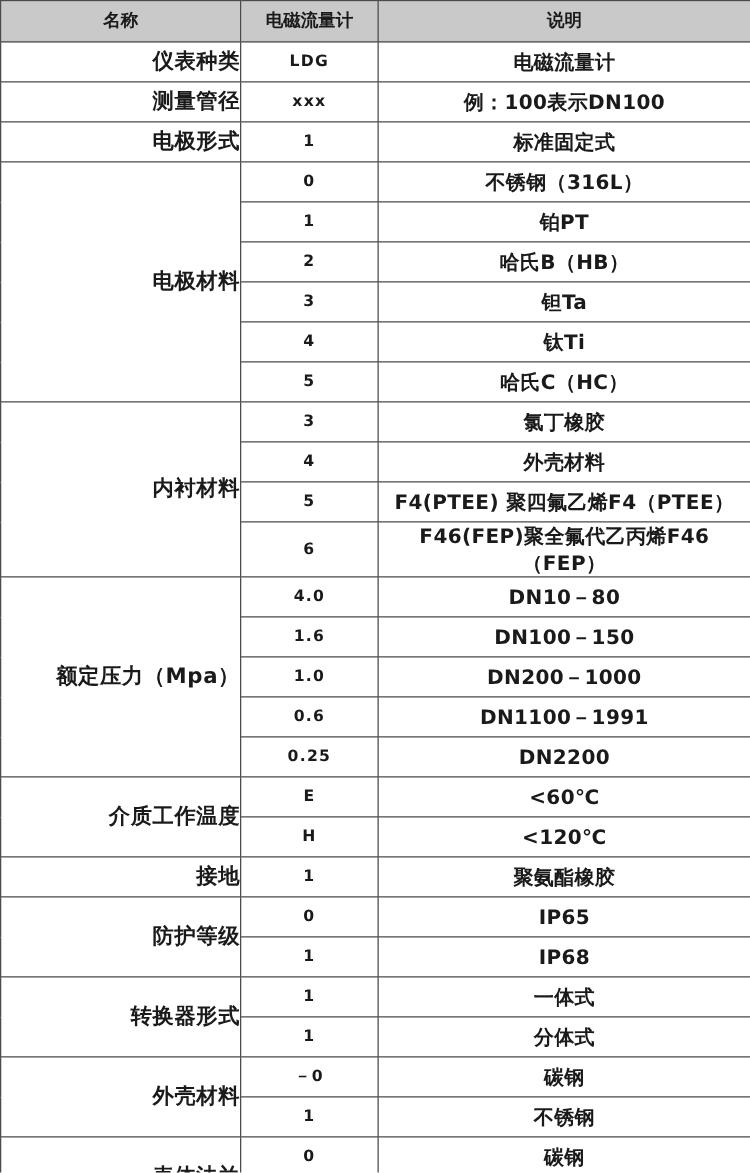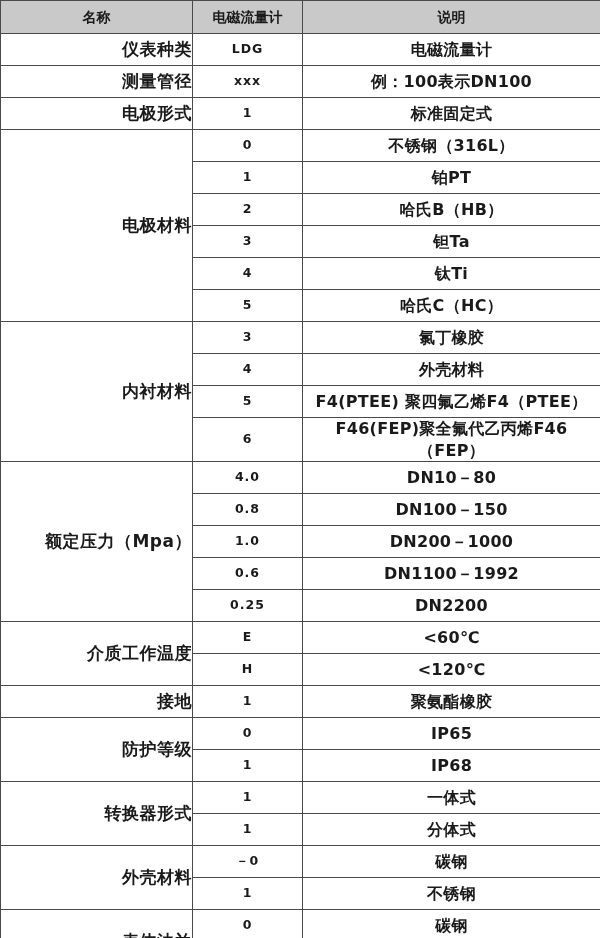"0.8" td.code-cell { text: 0.8 -> 1.6 }
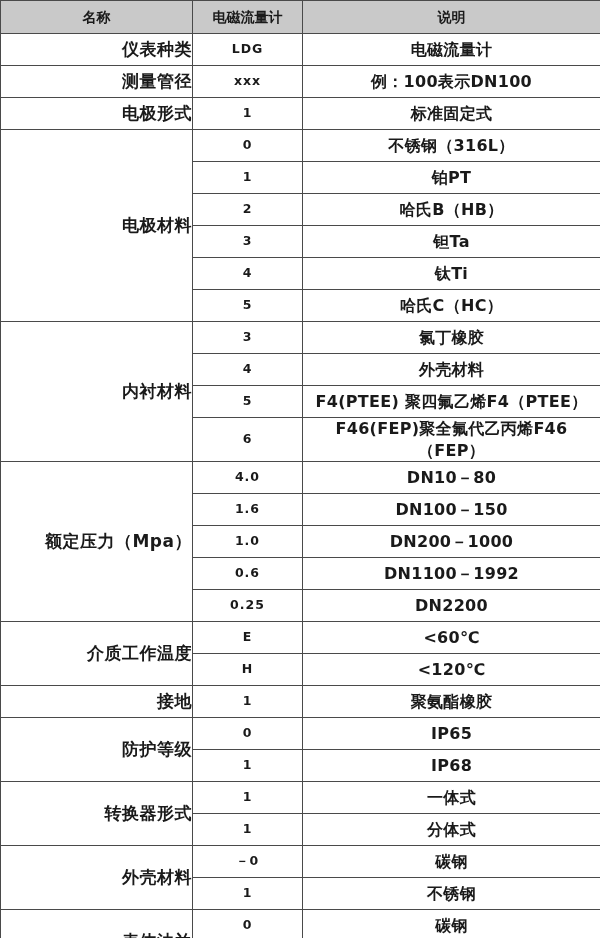"DN1100－1992" td.desc-cell { text: 1992 -> 1991 }
